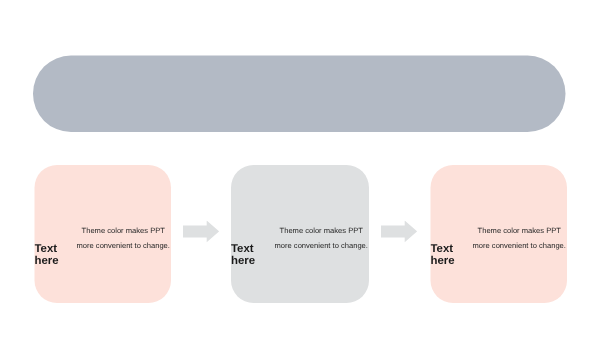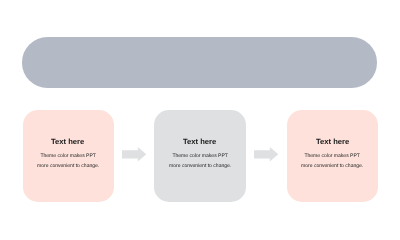"Text here" .card { flex-direction: column -> none }
